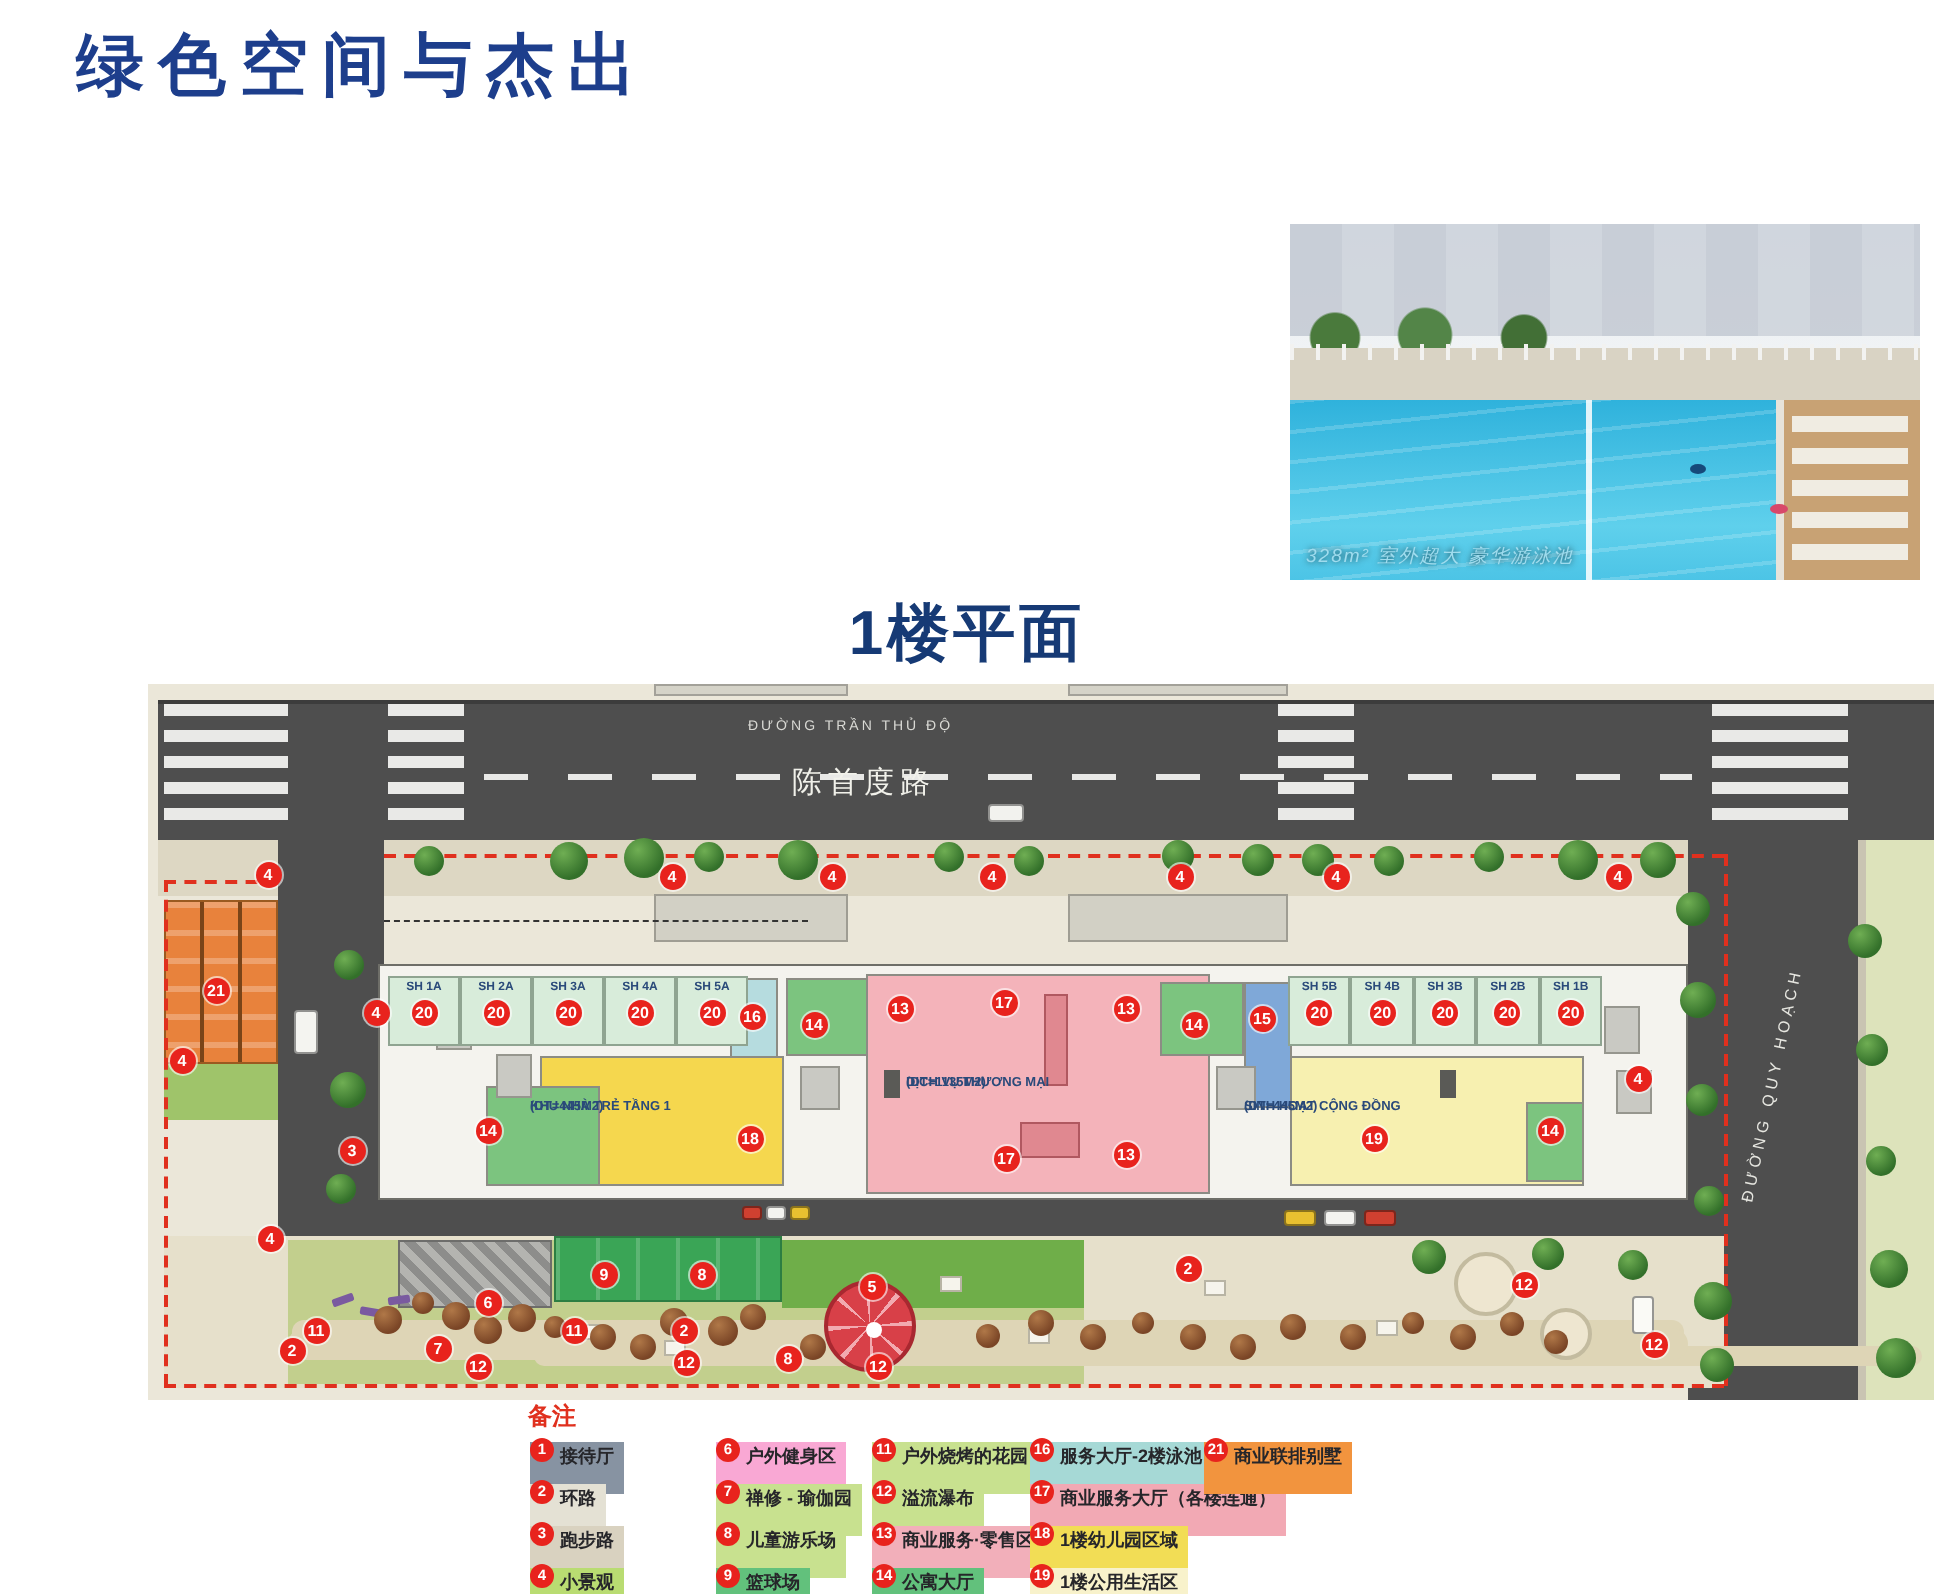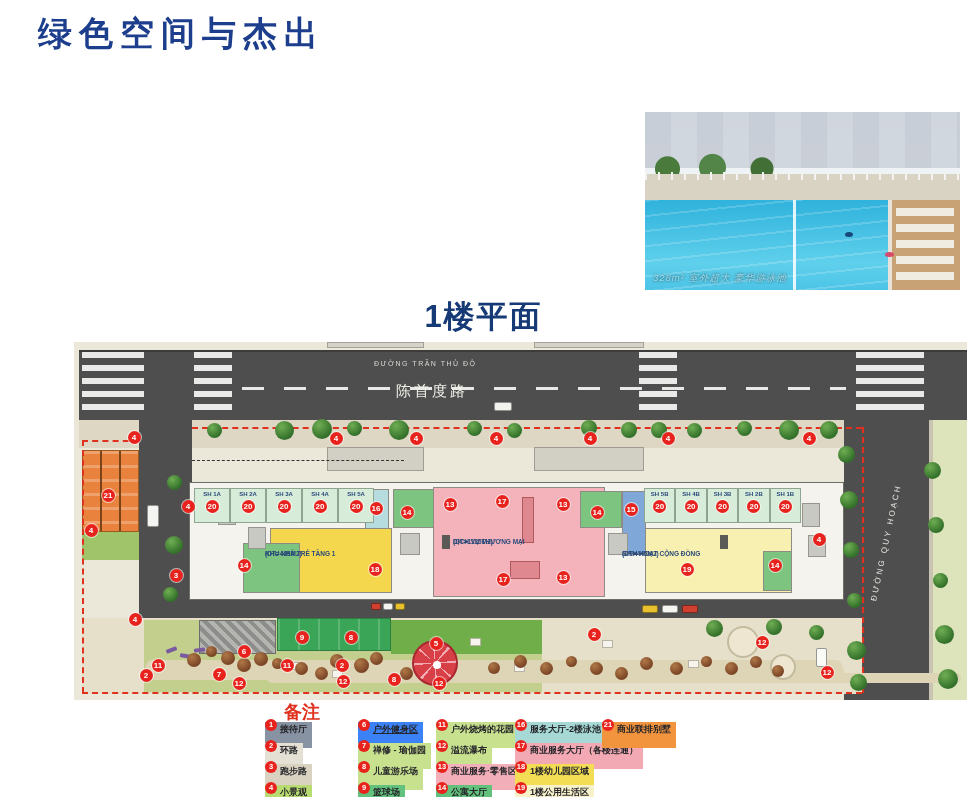"备注" .legend-title { font-size: 18px -> 12px; margin-left: 20px -> none }
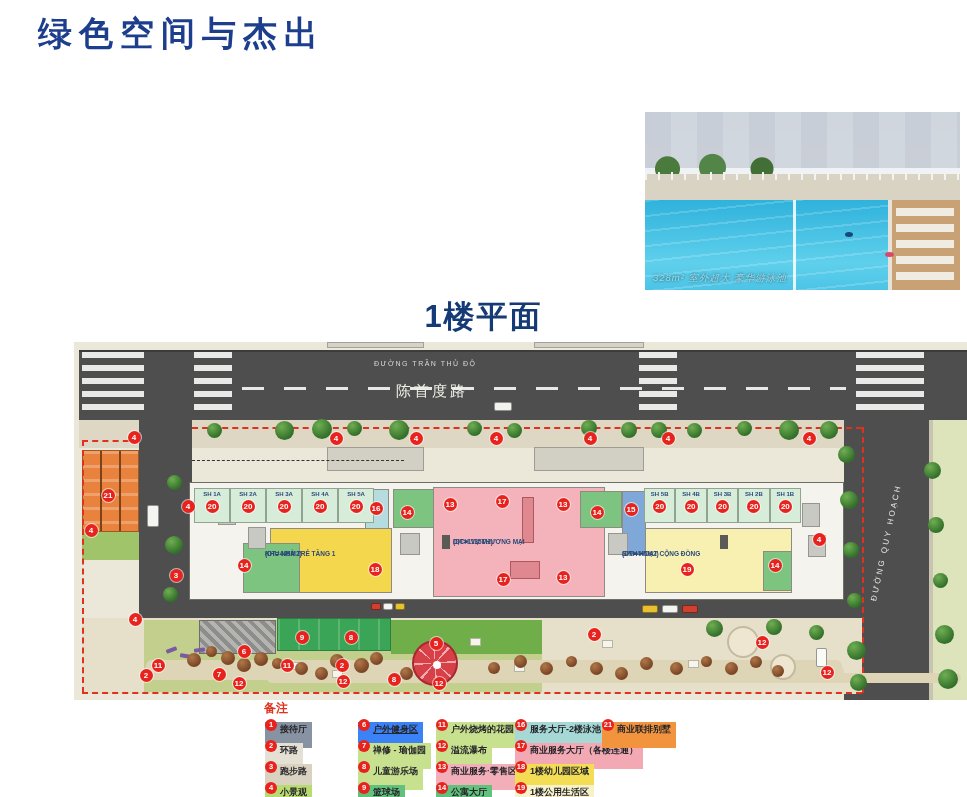"户外健身区" span.lchip { background: #3b82f6 -> #f9a8d4; text-decoration: underline -> none }
